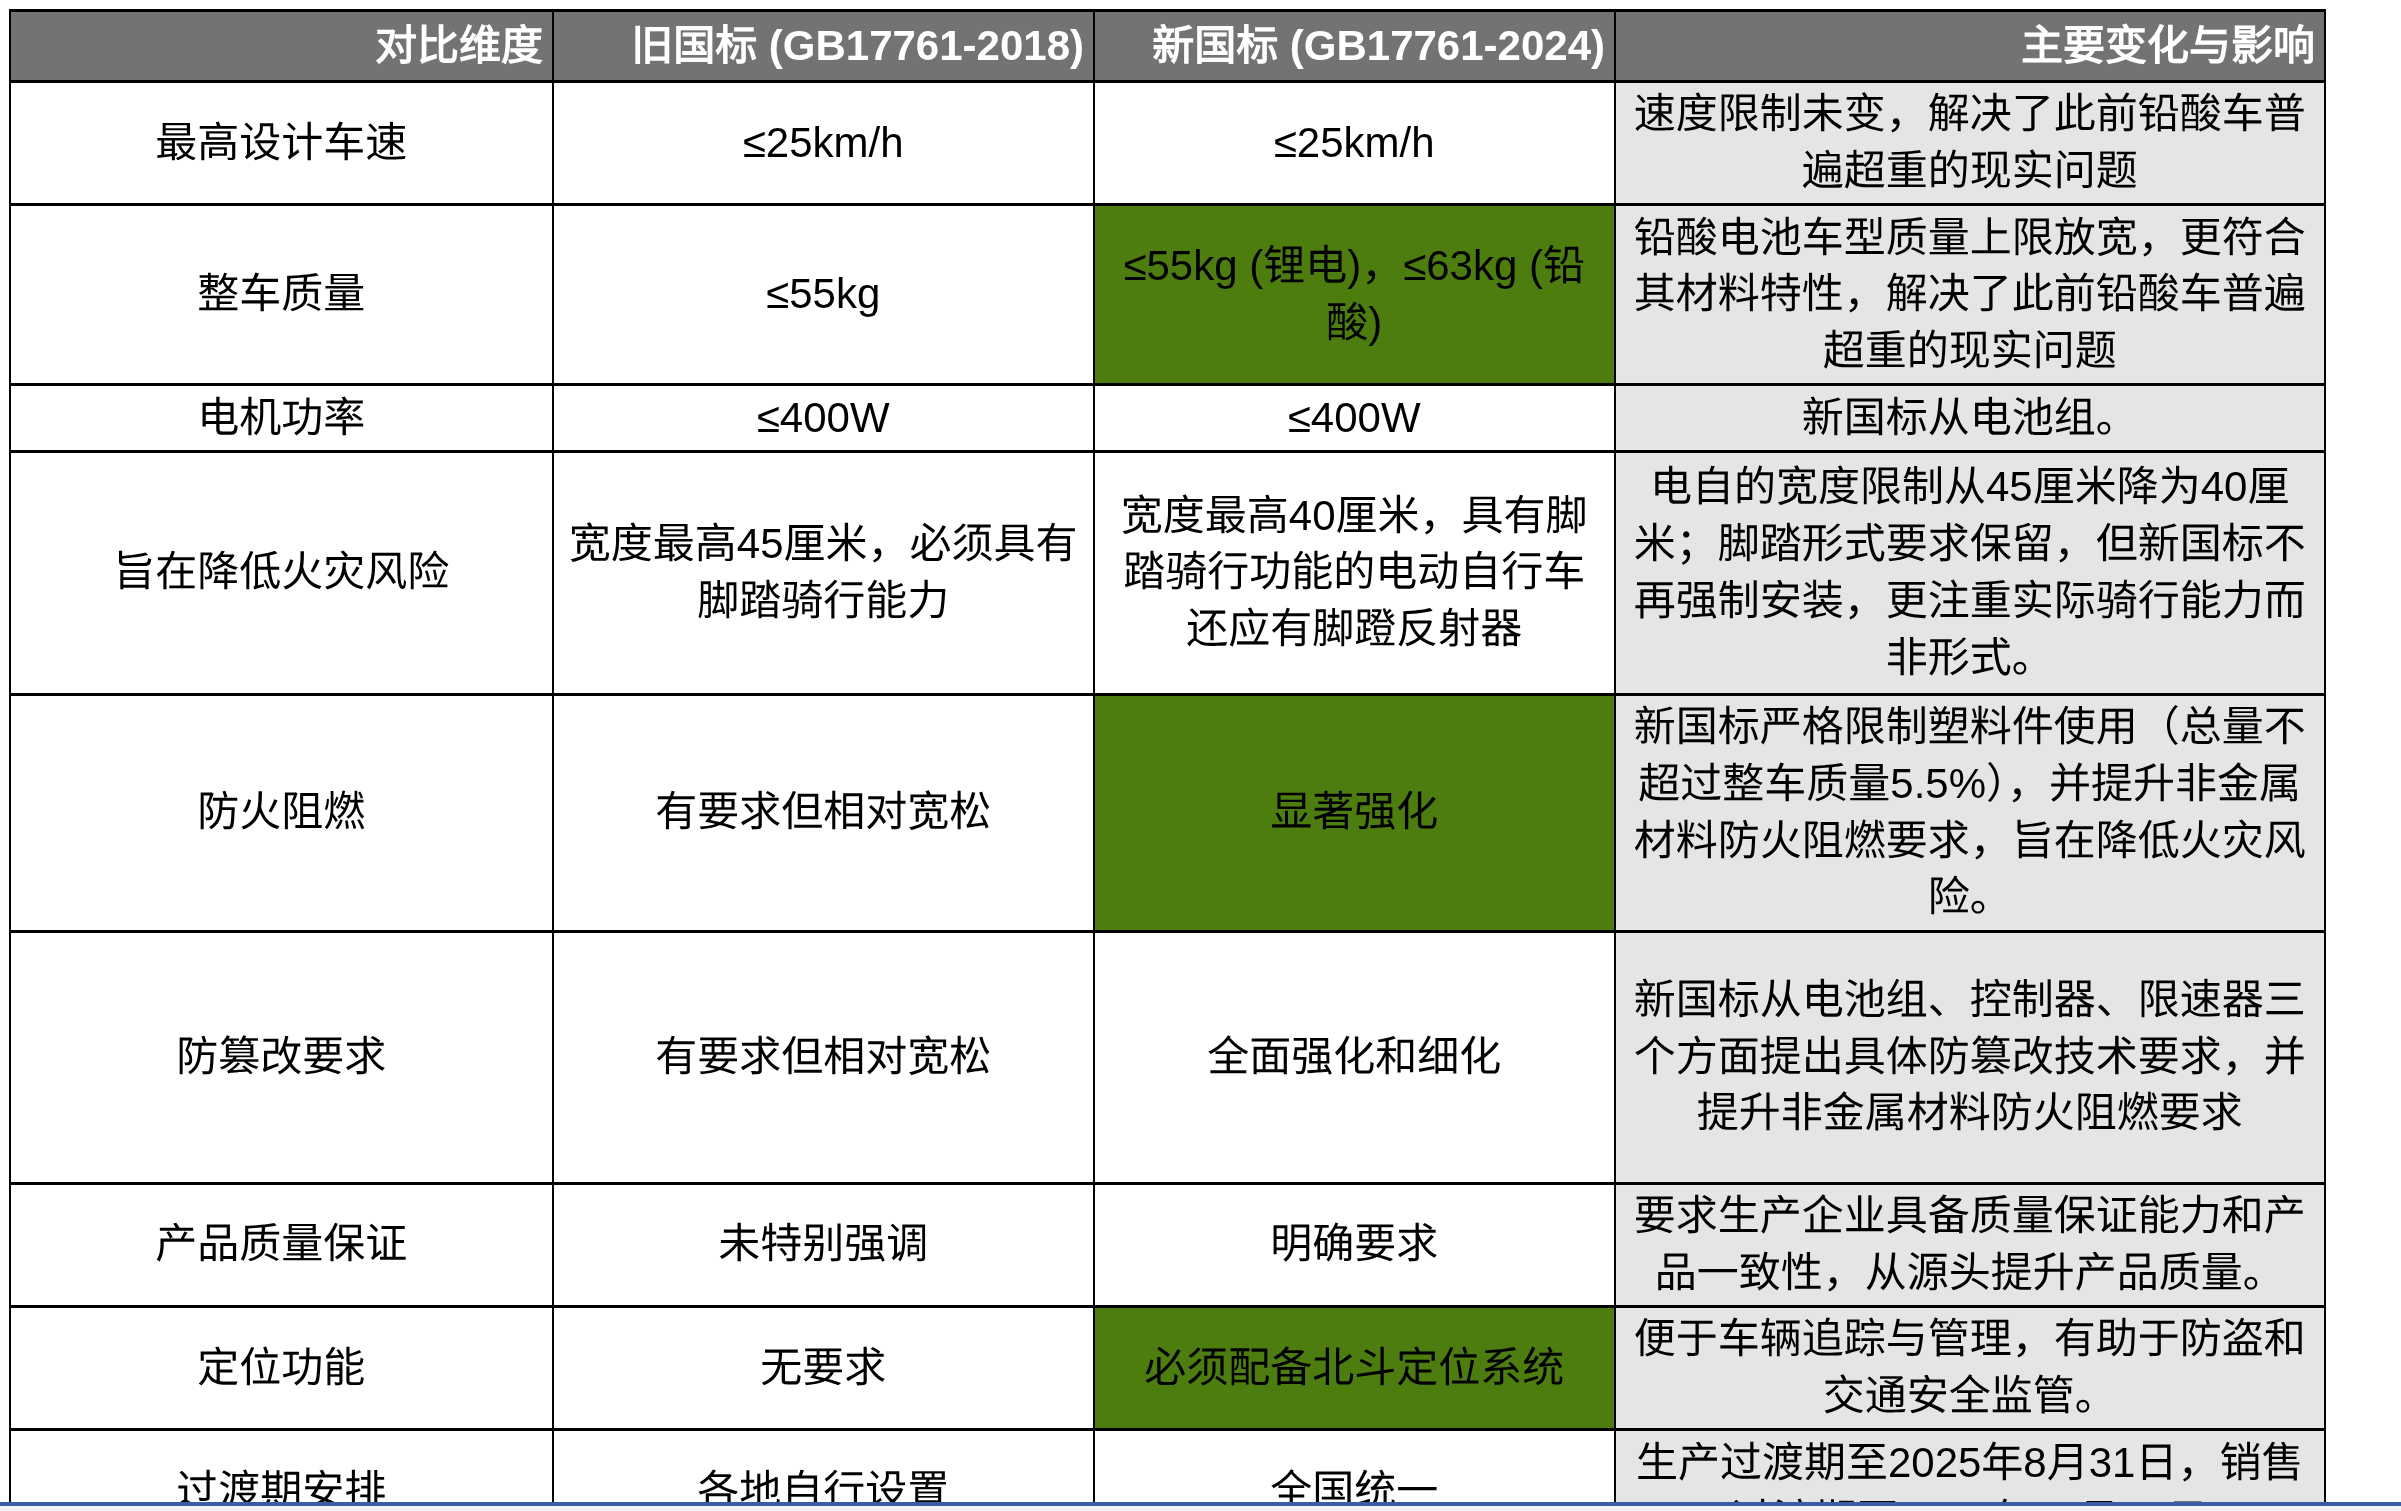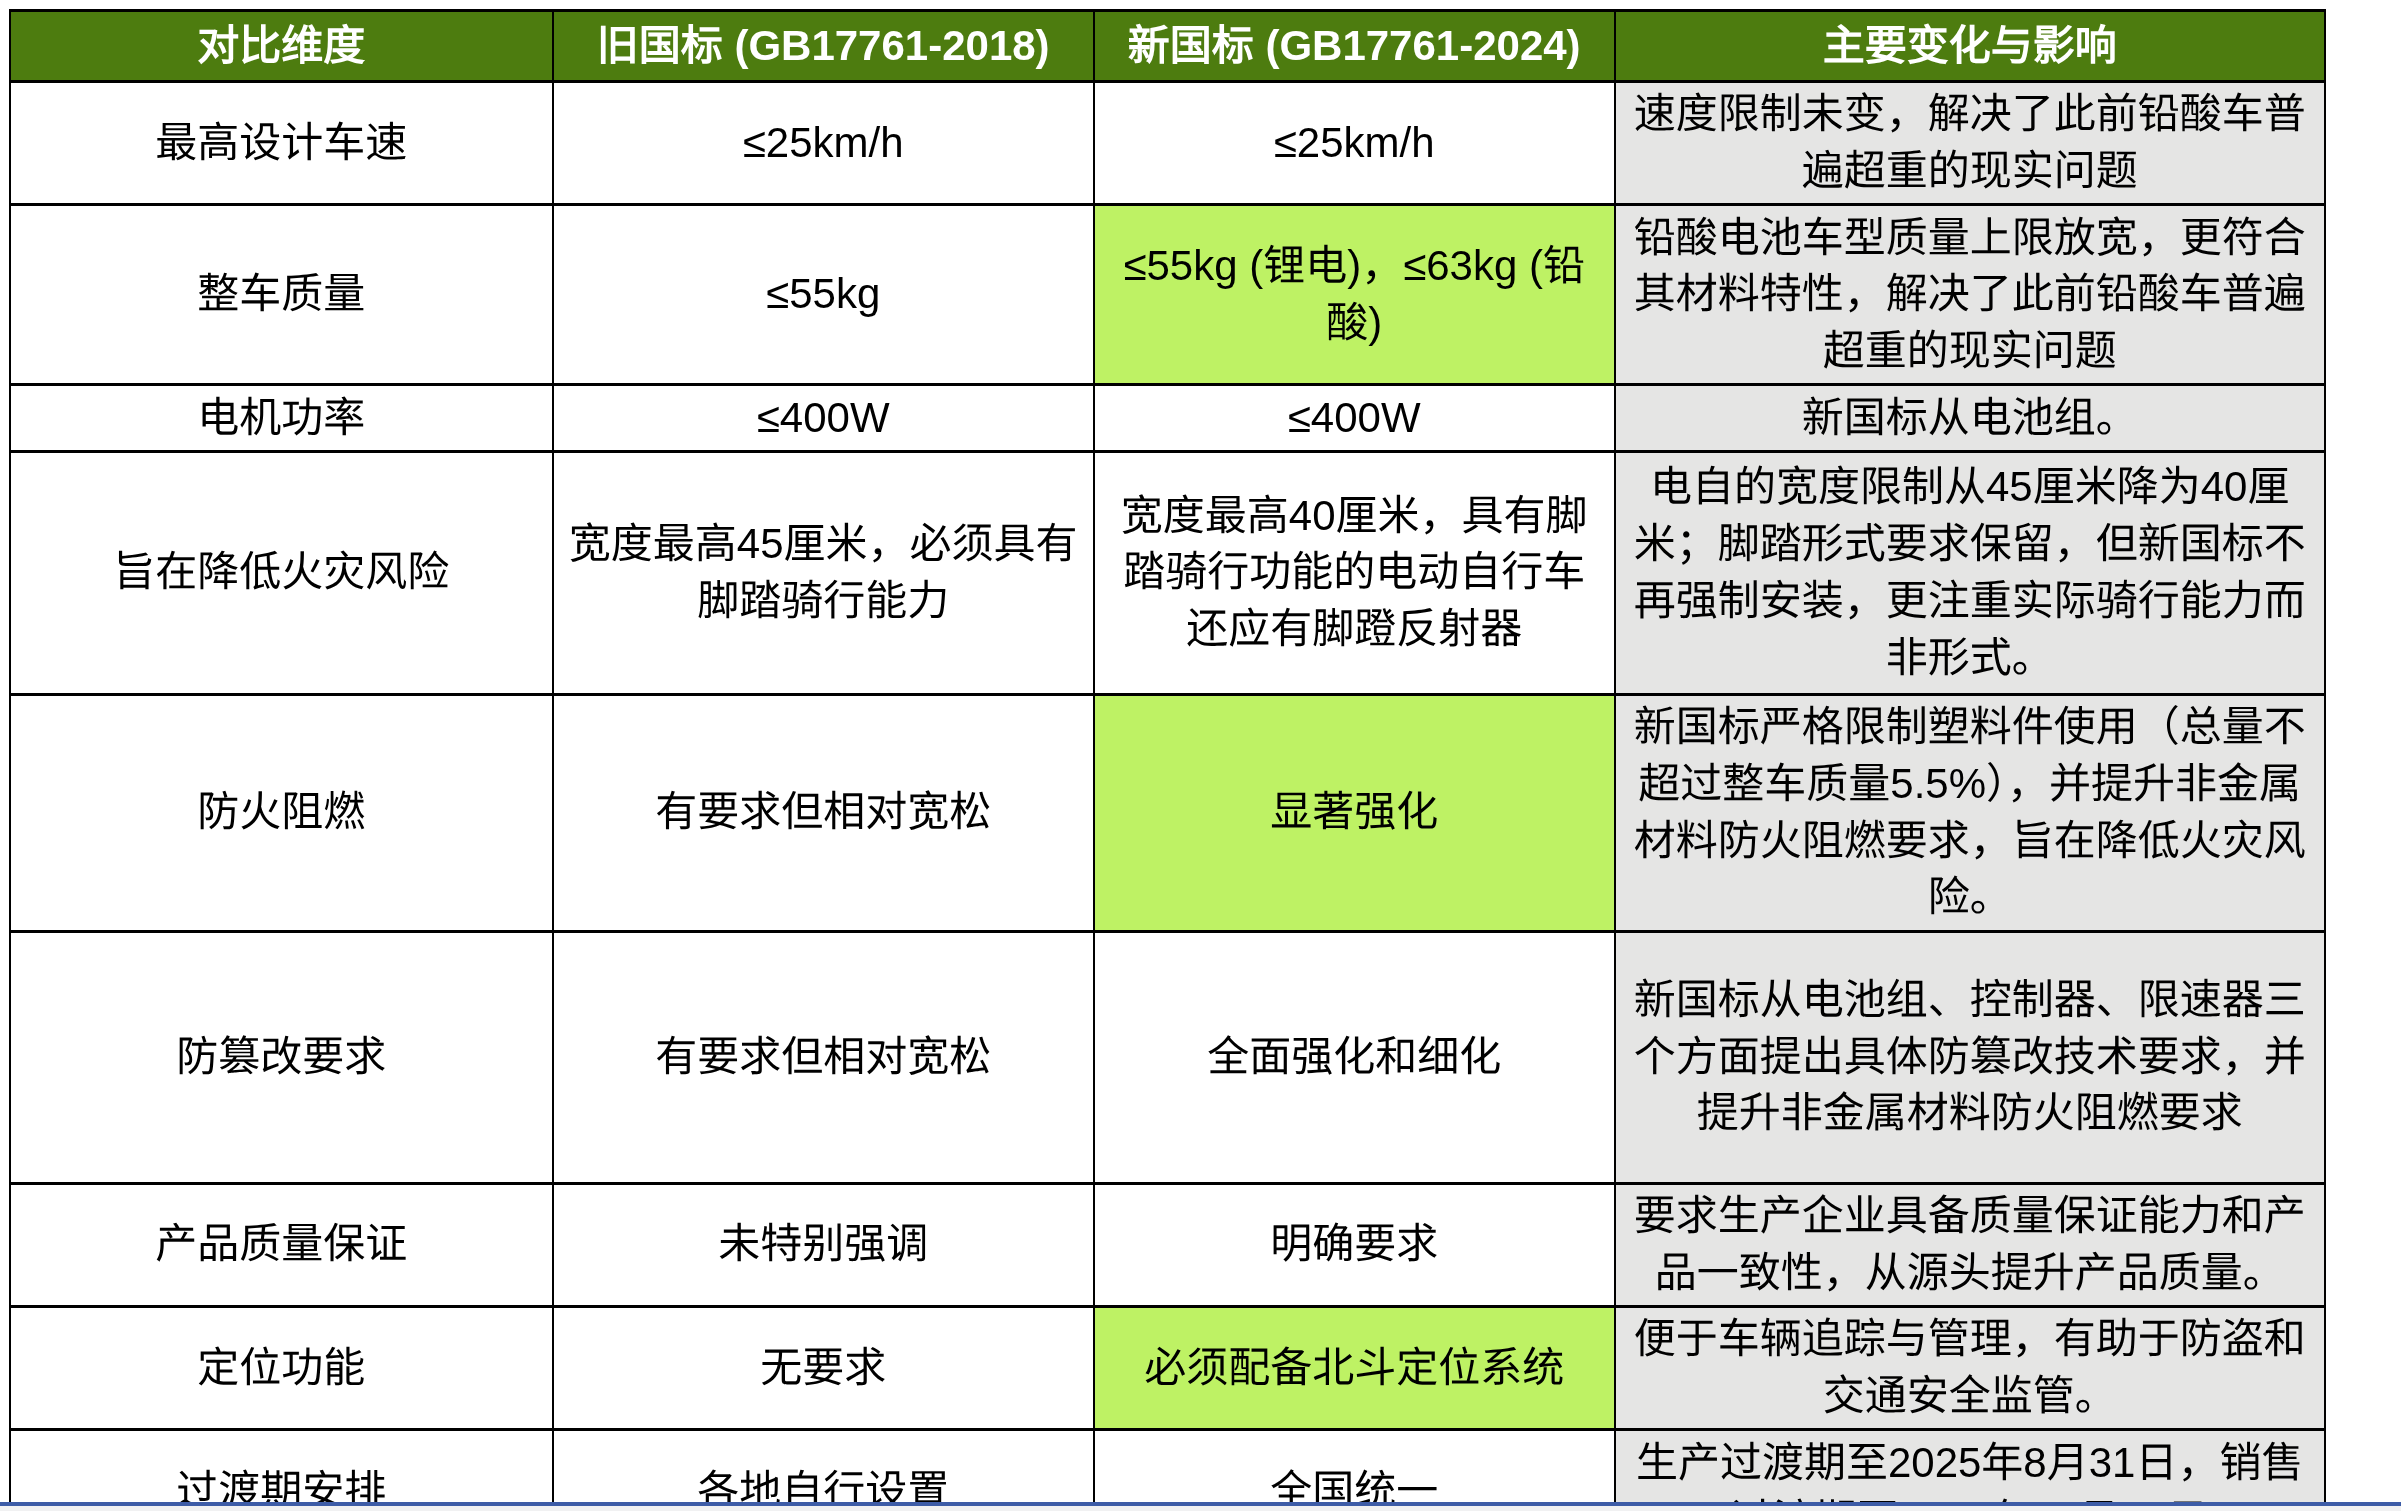"对比维度" table.cmp thead th { background: #4d7c0f -> #737373; text-align: none -> right }
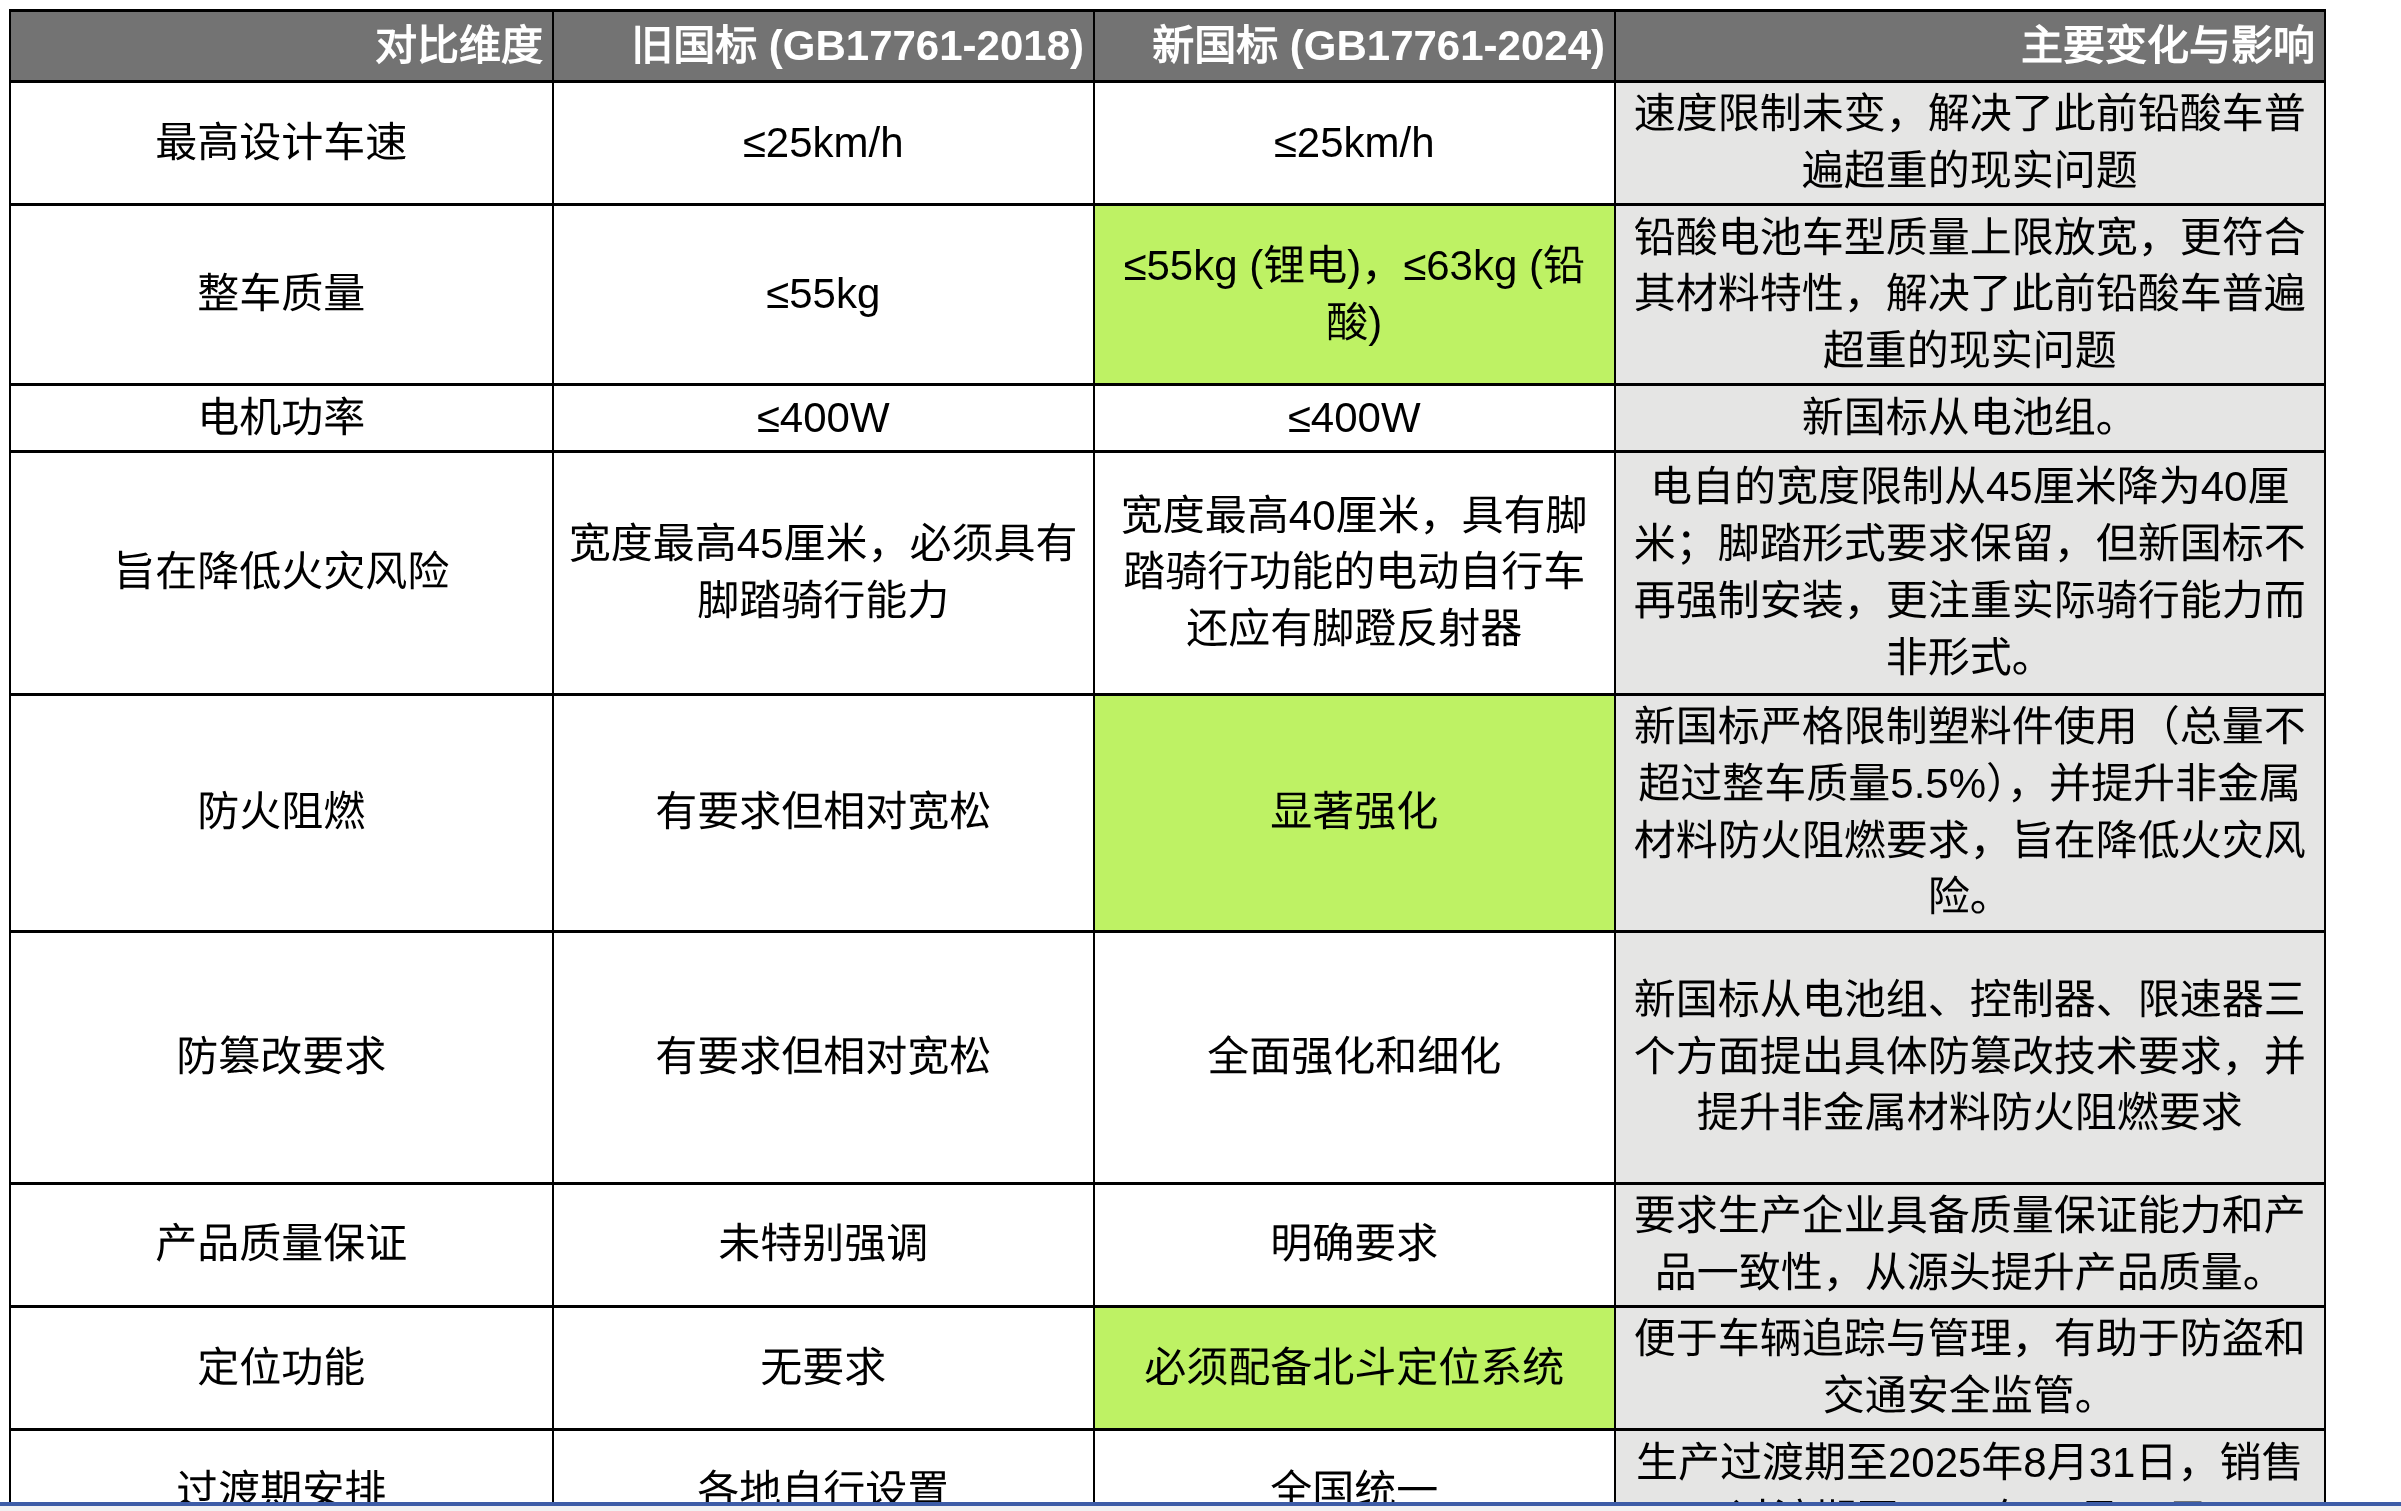"≤55kg (锂电)，≤63kg (铅酸)" td.new.highlight { background: #bef264 -> #4d7c0f }
